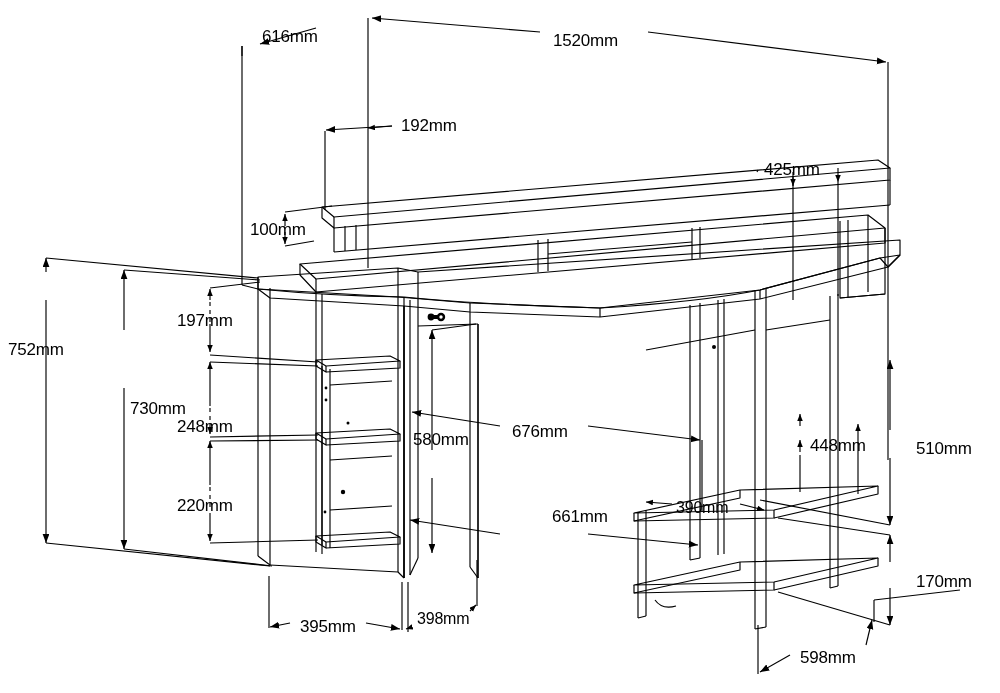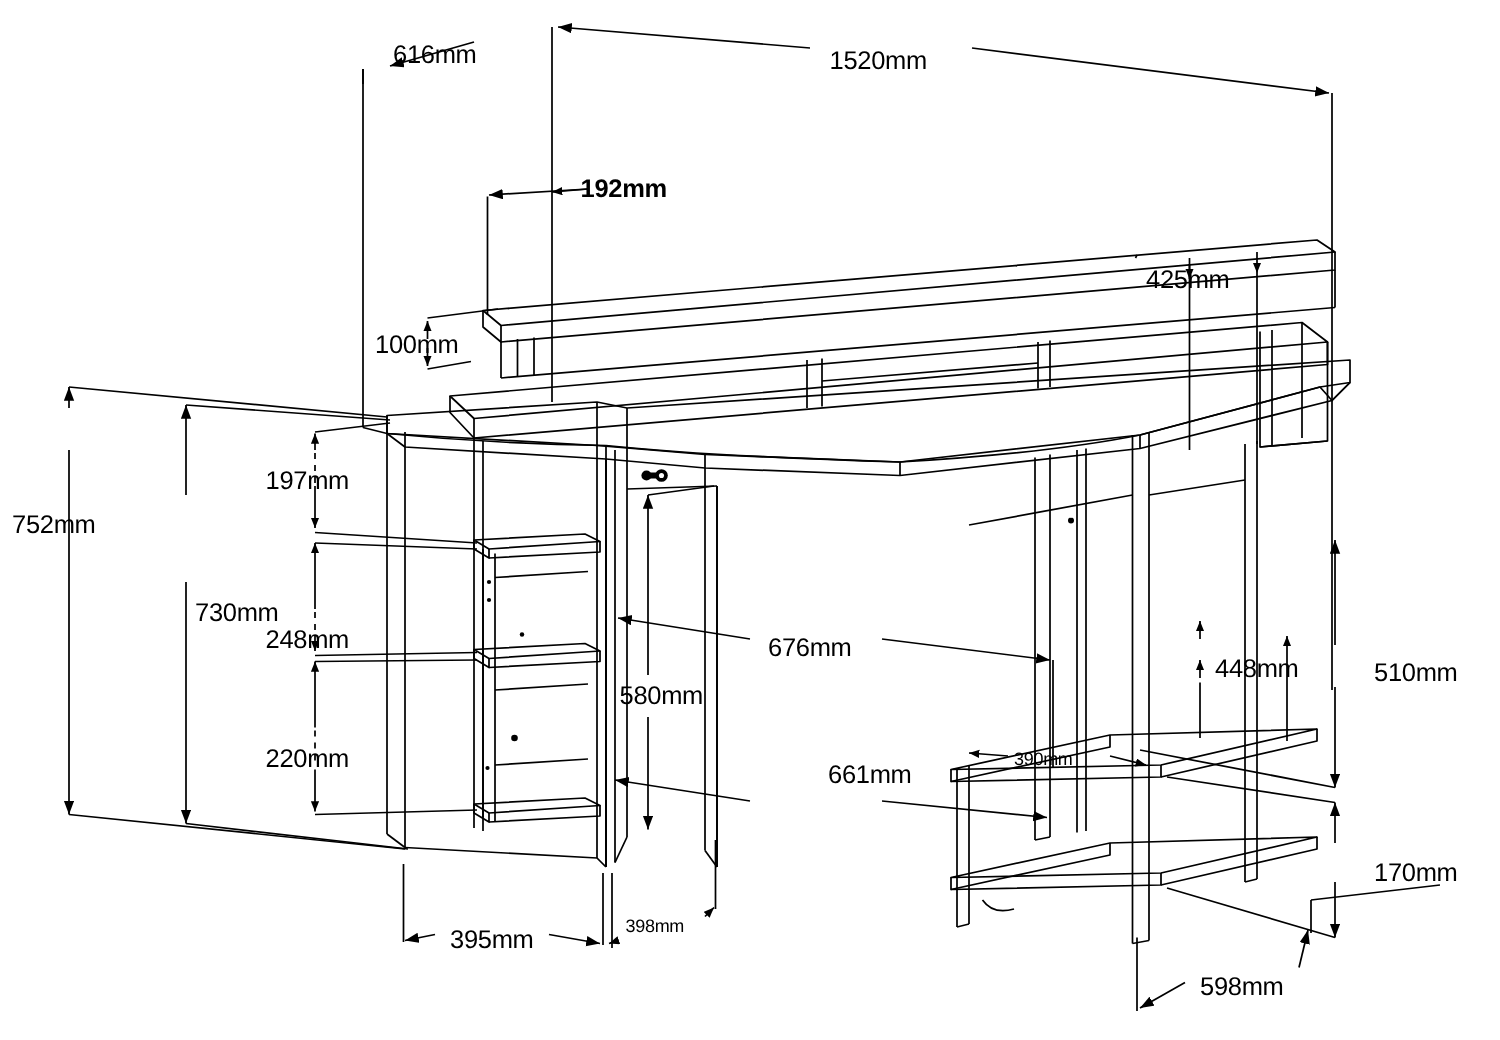"192mm" div.dim-label { font-weight: bold -> none; left: 387px -> 401px }
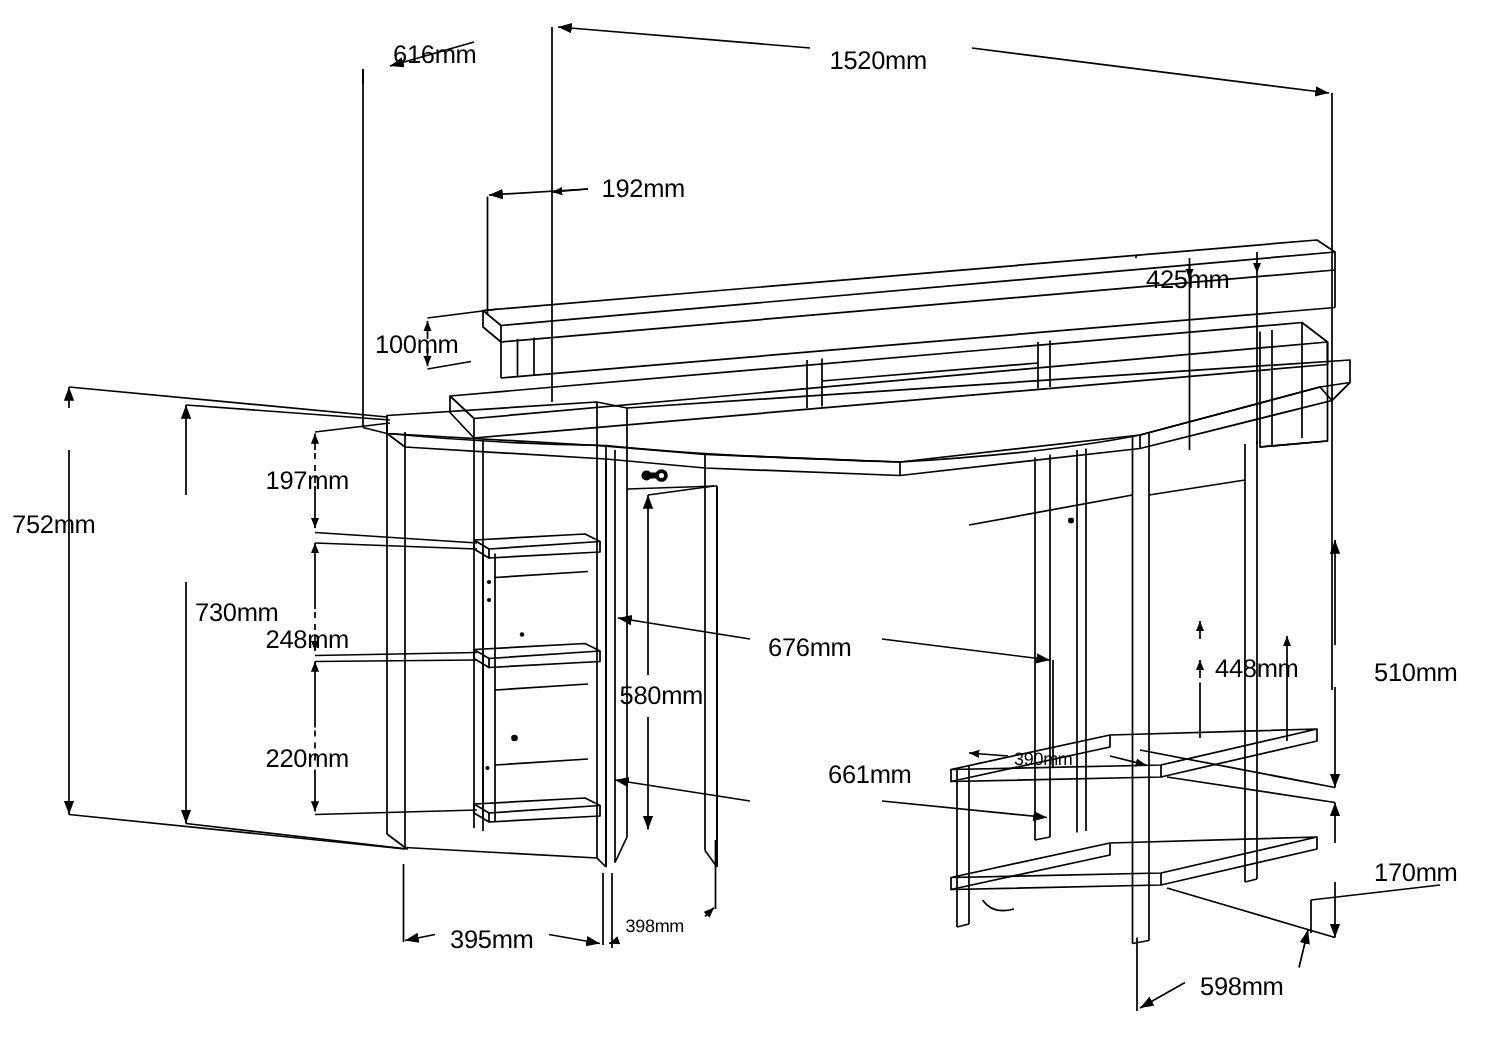"425mm" div.dim-label { top: 178px -> 161px }
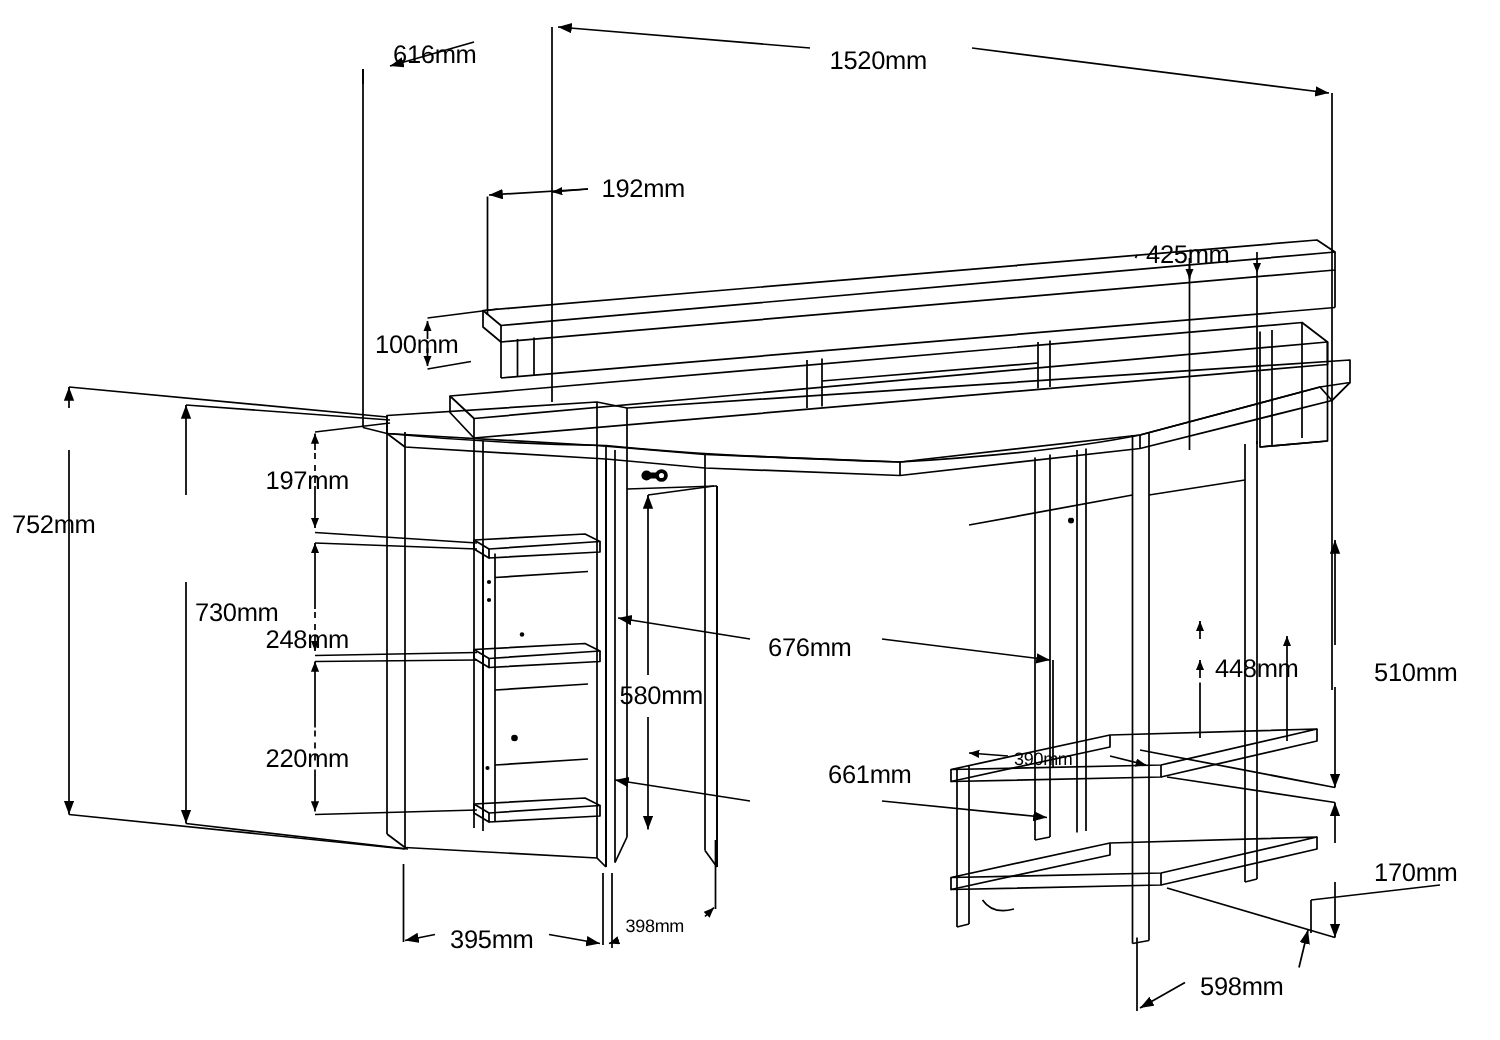"580mm" div.dim-label { top: 455px -> 431px }
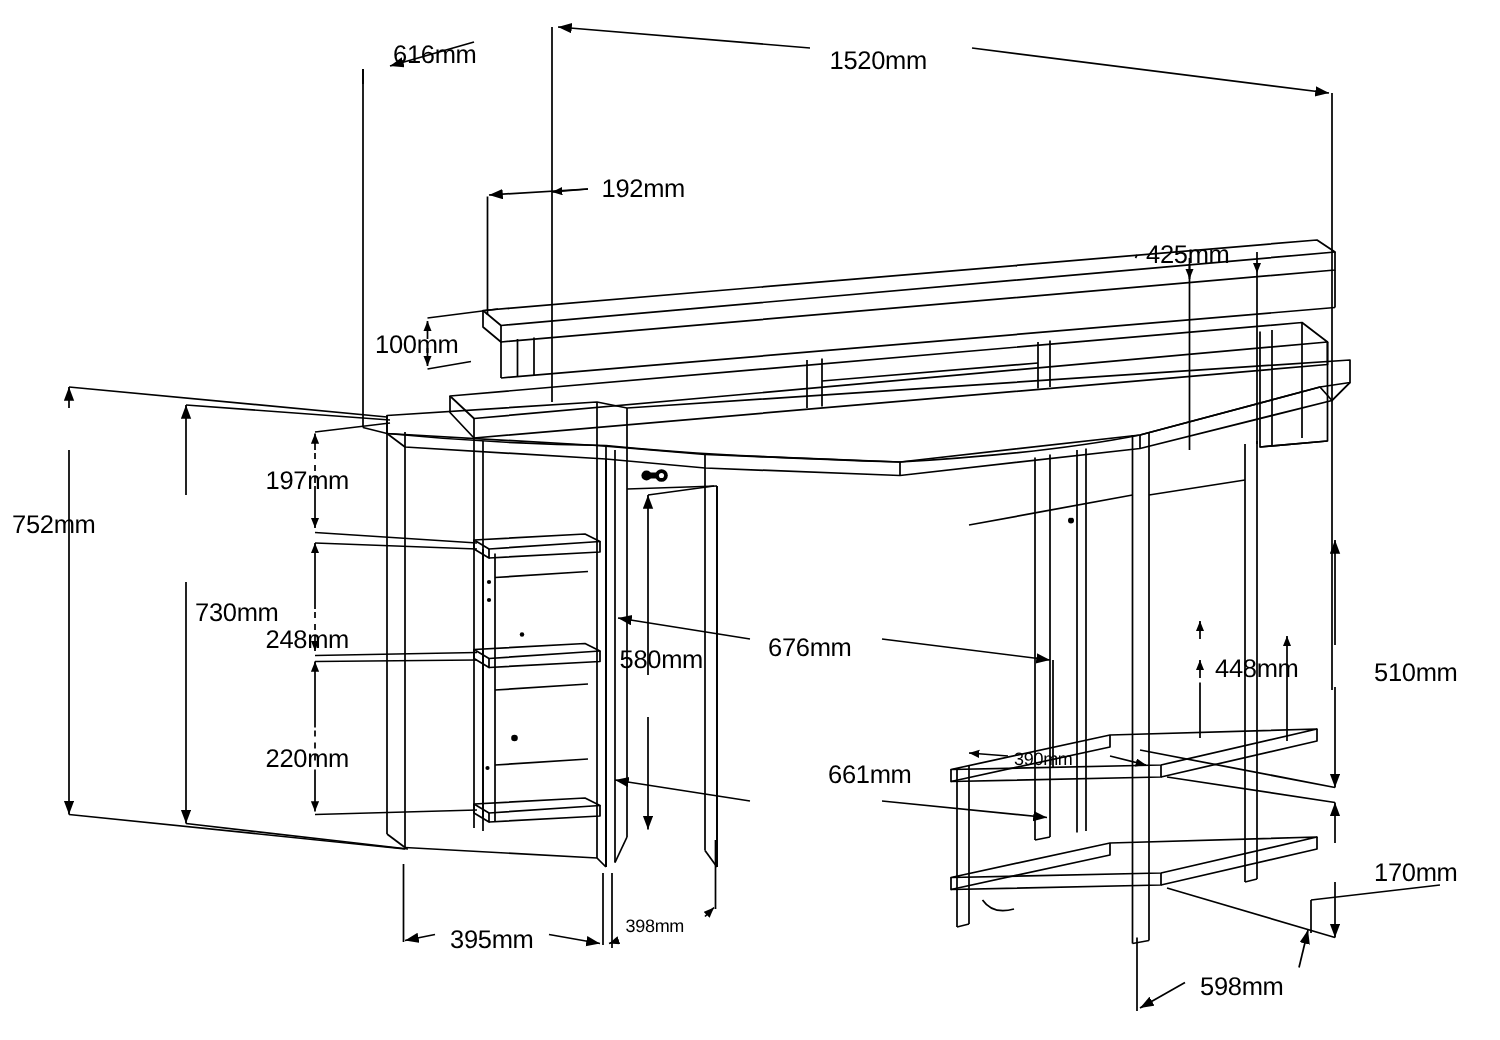"390mm" .dim-label.sm { font-size: 12px -> 16px }
